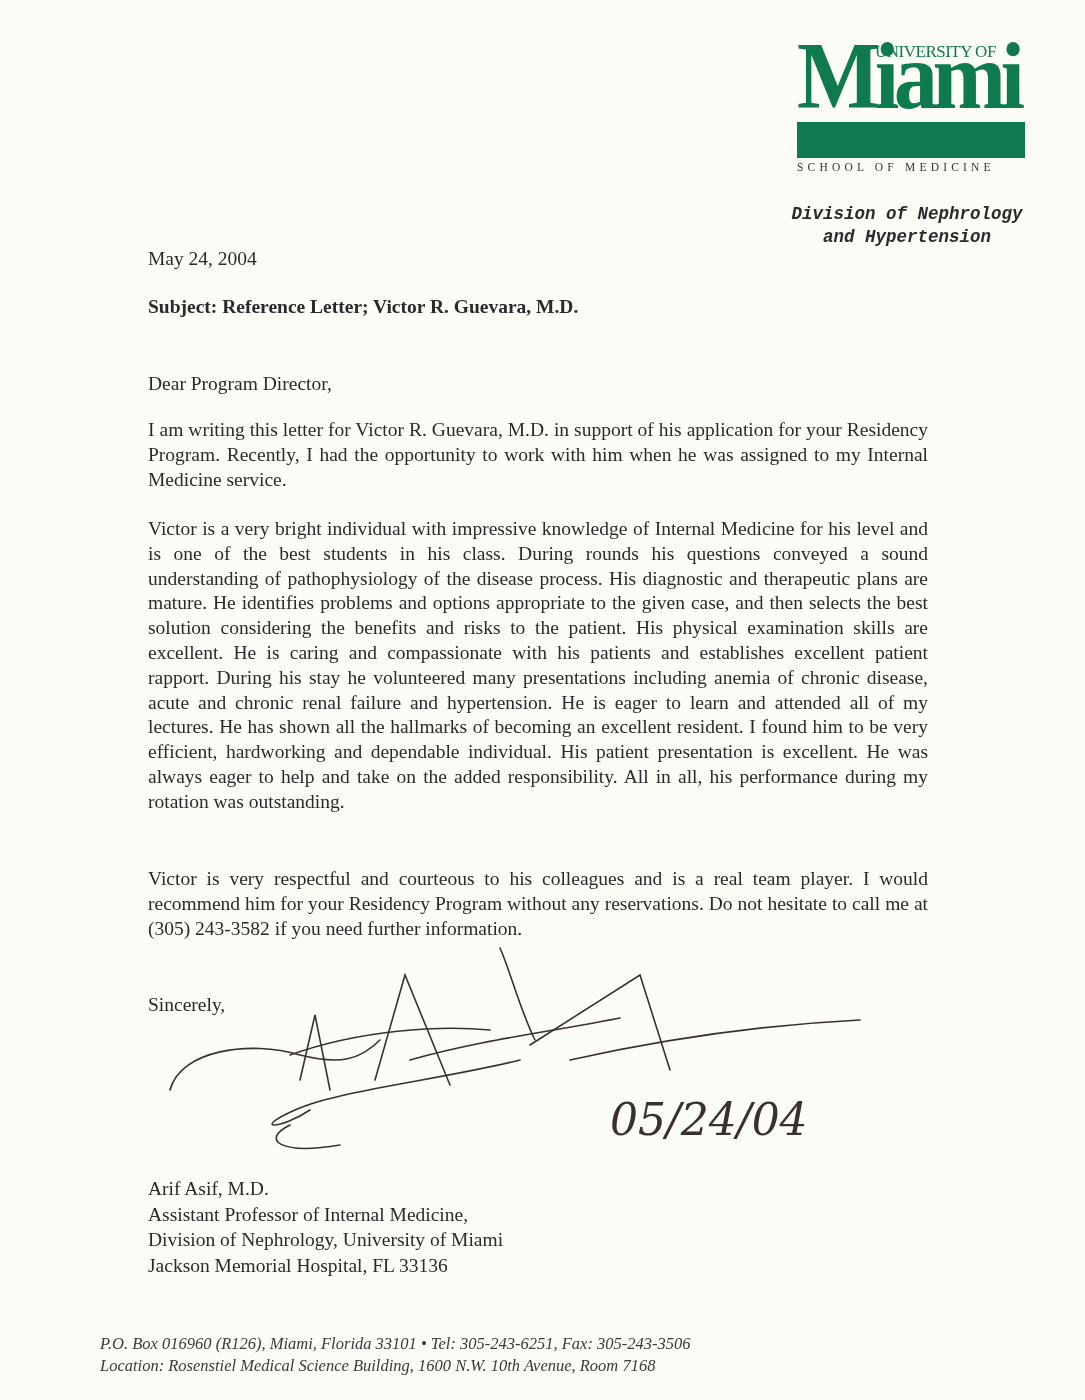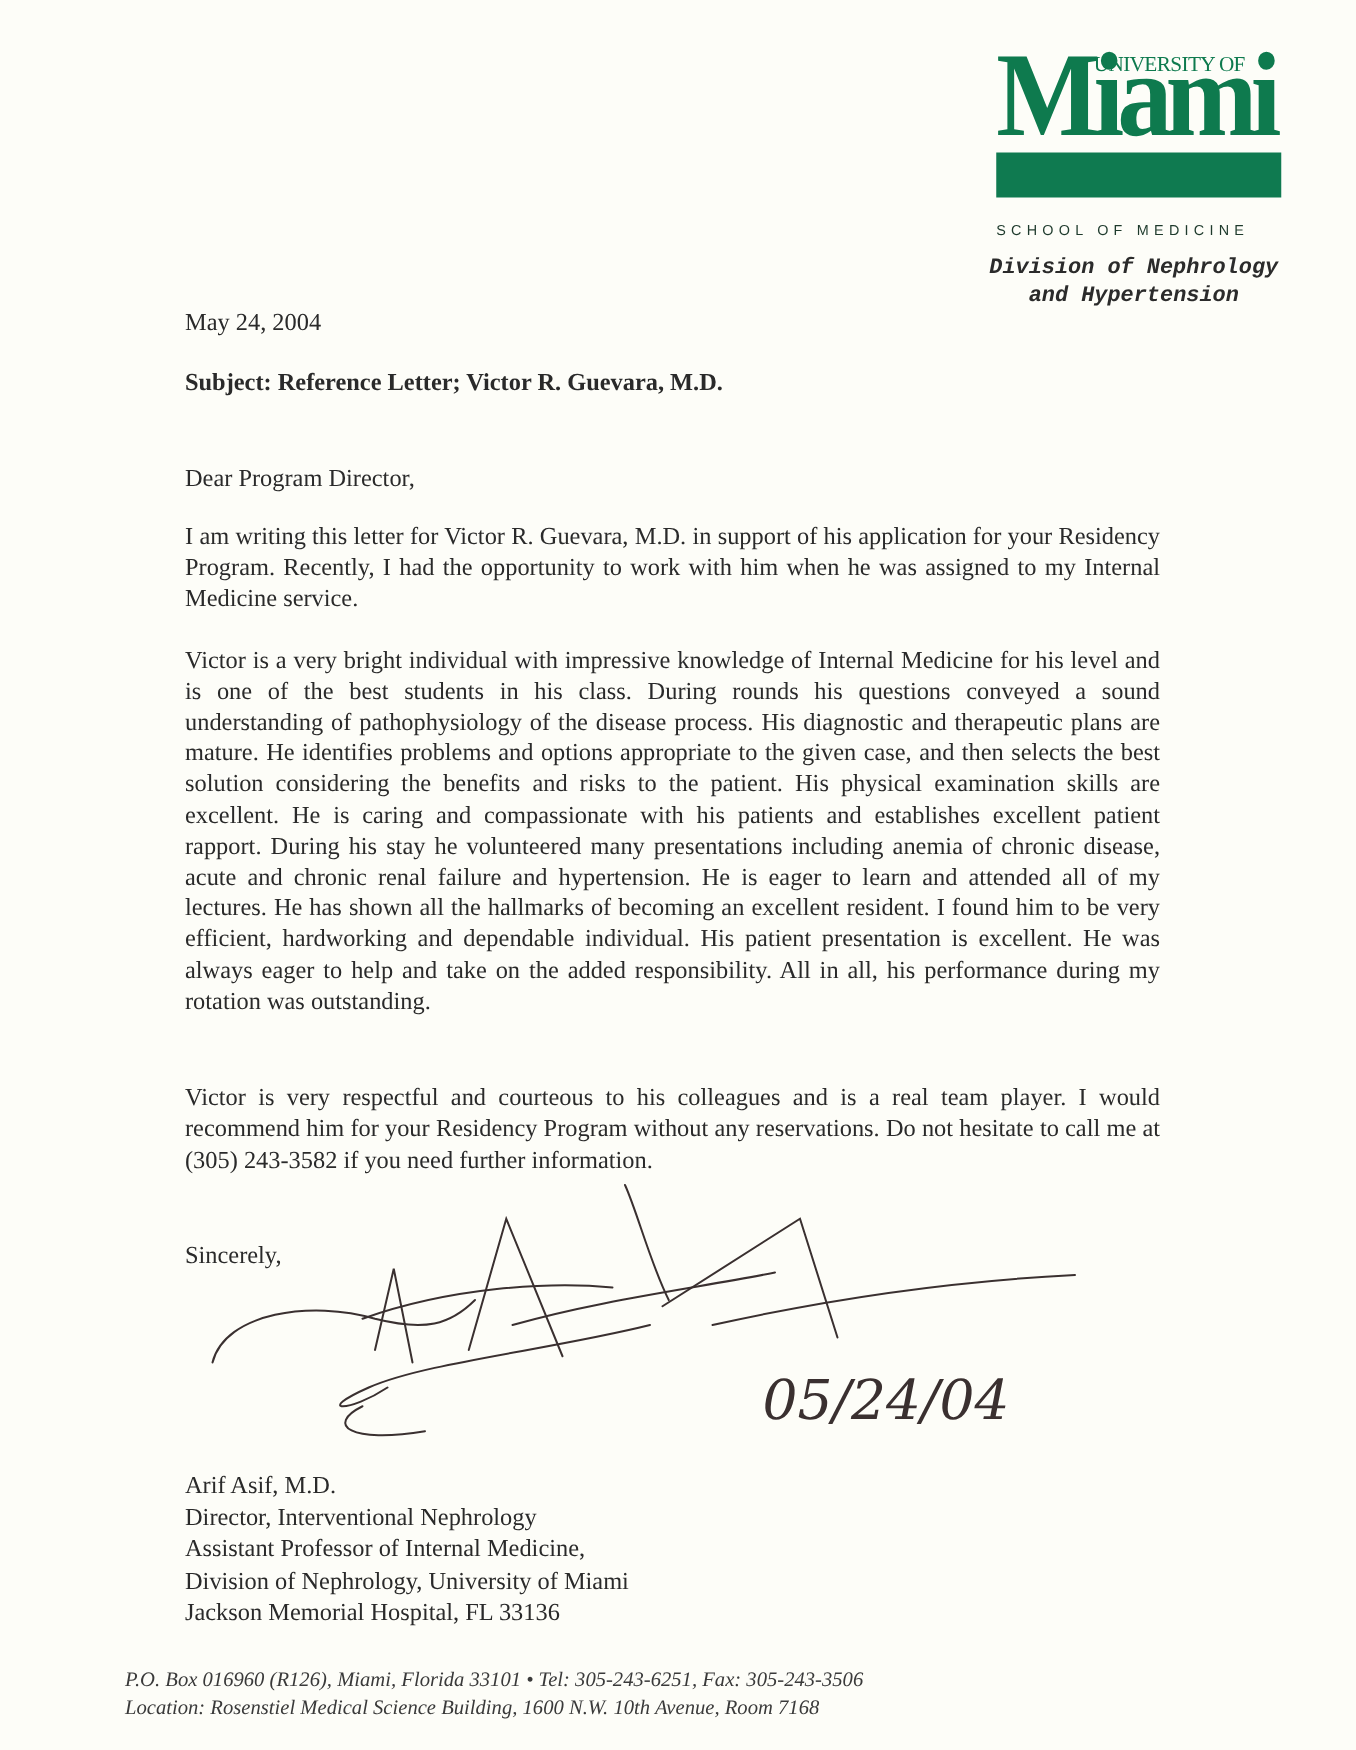"SCHOOL OF MEDICINE" .logo-school { font-family: Liberation Sans, sans-serif -> Liberation Serif, serif; margin-top: 21px -> 3px }
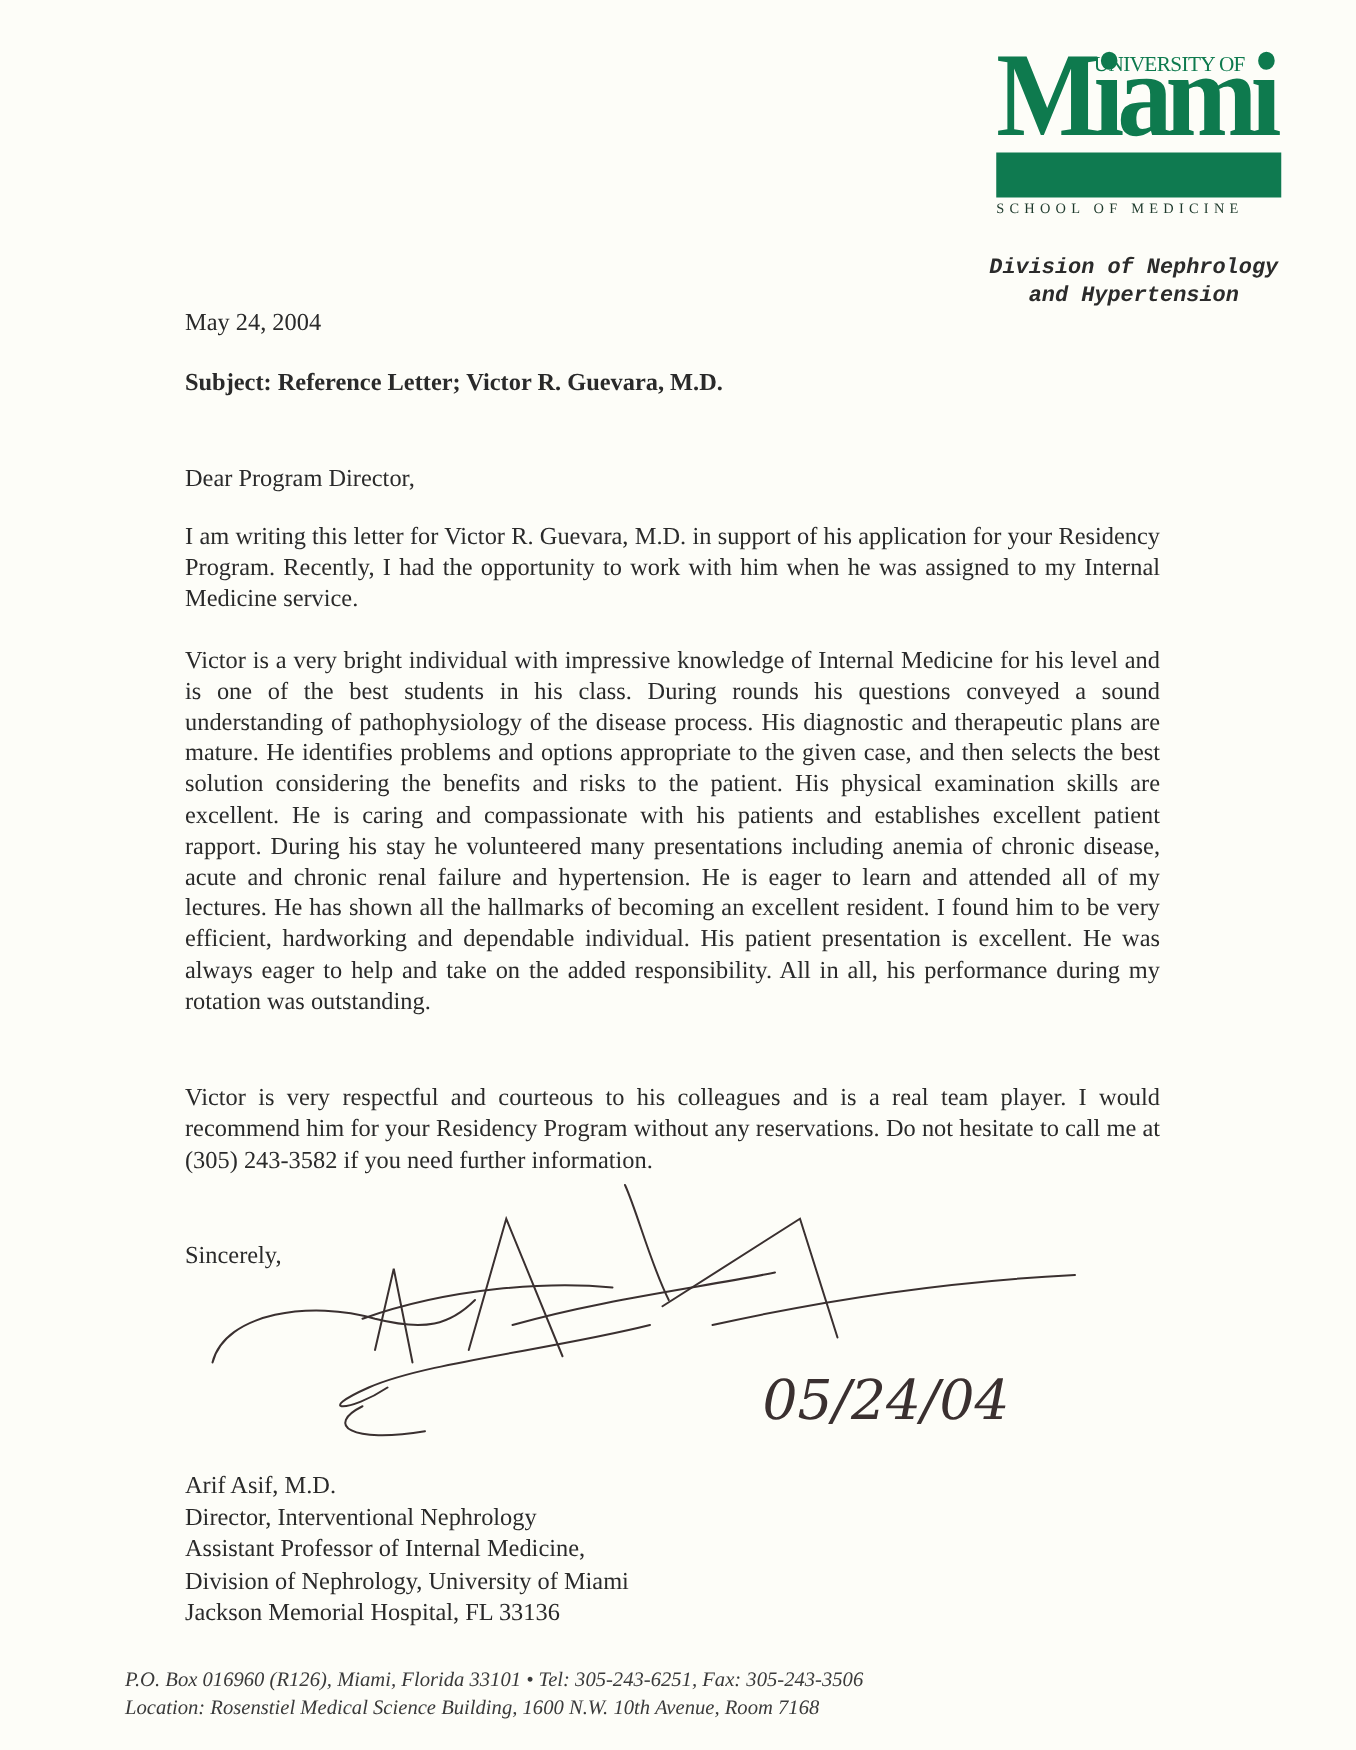"Director, Interventional Nephrology" div { html: <div>Director, Interventional Nephrology</div> -> none }
